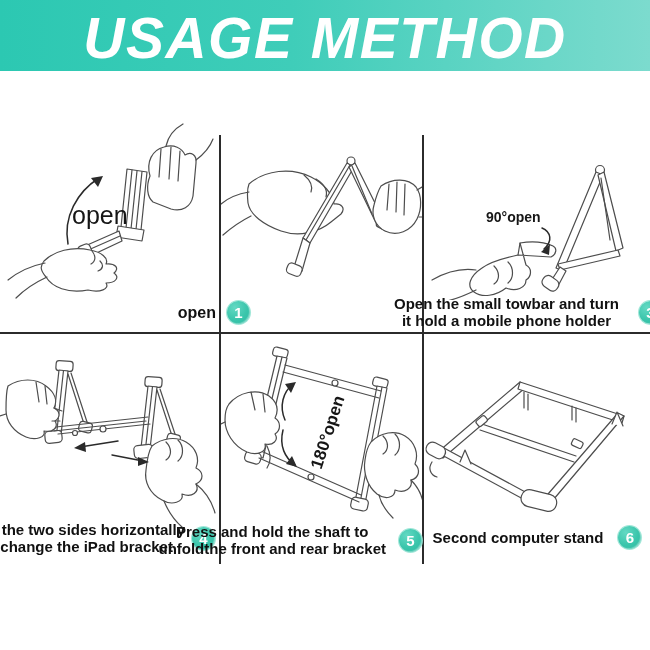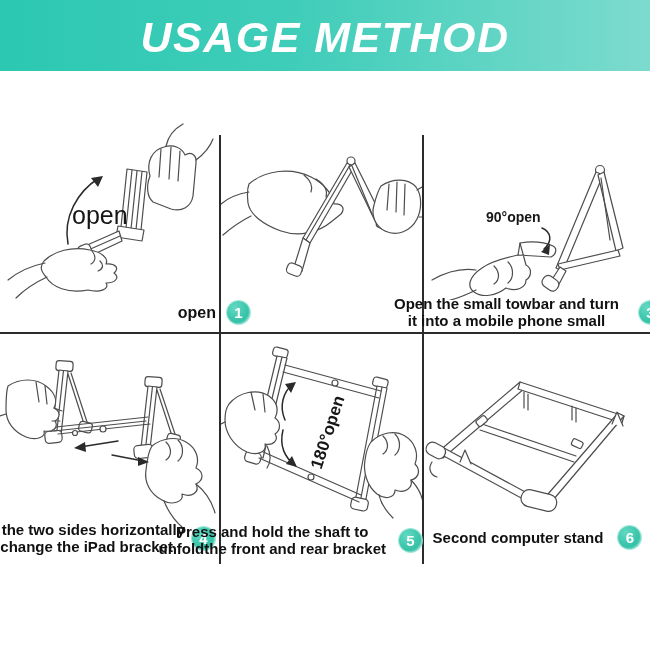"USAGE METHOD" .banner h1 { font-size: 43px -> 57px }
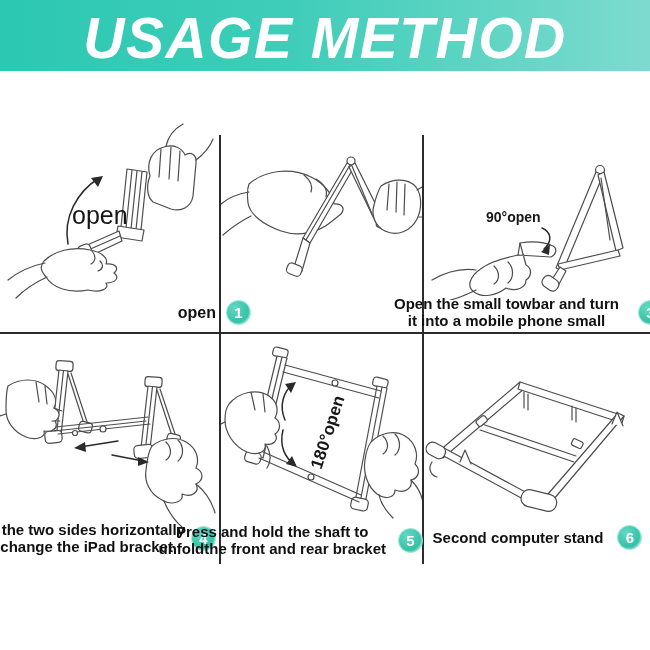"it into a mobile phone" div { text: into a mobile phone small -> hold a mobile phone holder }
